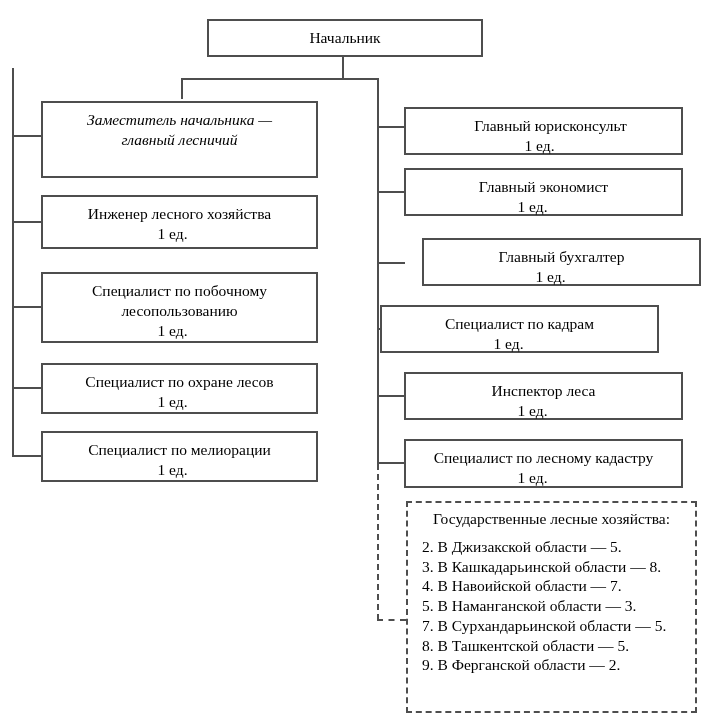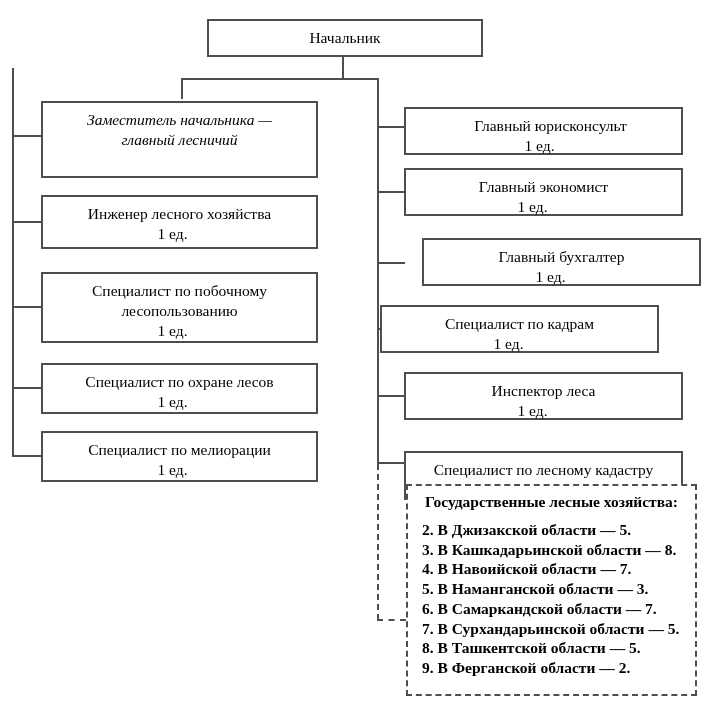"Специалист по лесному кадастру" div.box { margin-top: 12px -> none }
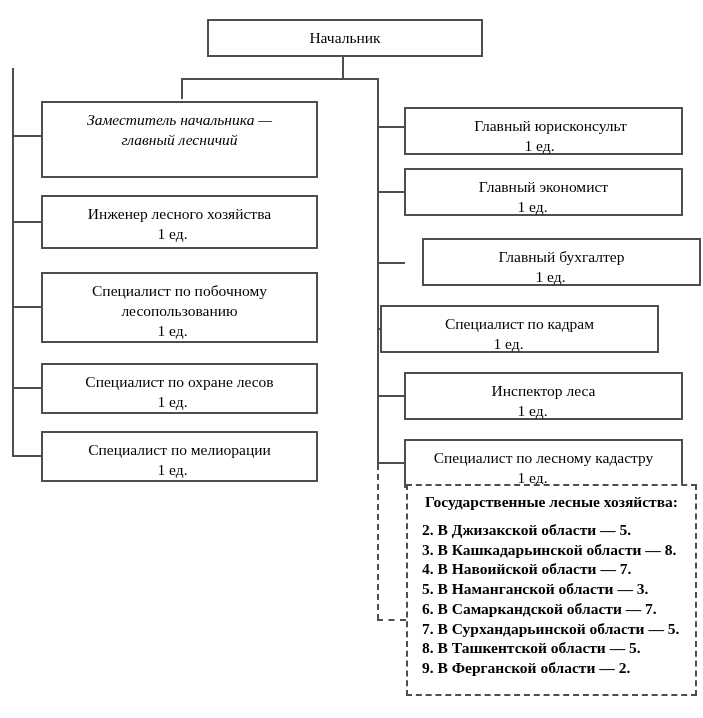"Государственные лесные хозяйства:" div.dashed-box { font-weight: bold -> none; top: 484px -> 501px }
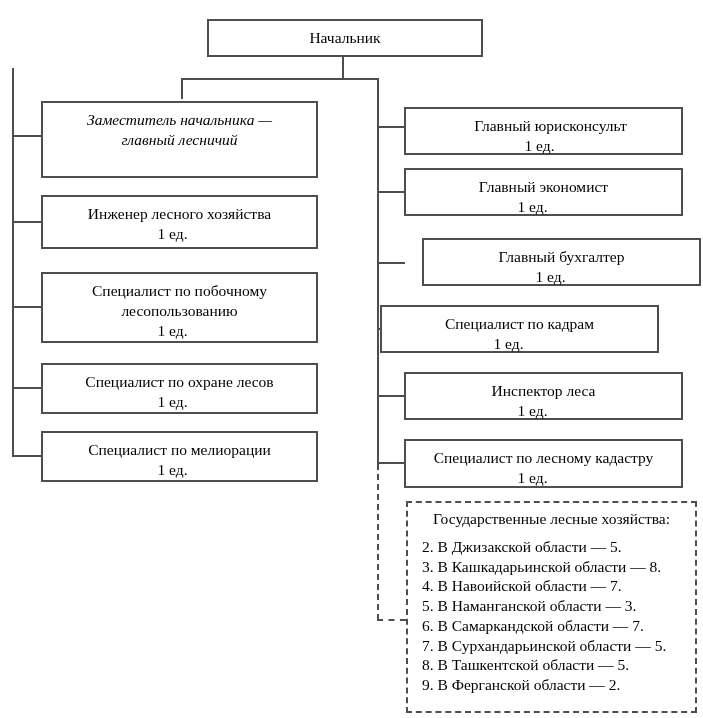"6. В Самаркандской области —" div { html: <div>6. В Самаркандской области — 7.</div> -> none }
